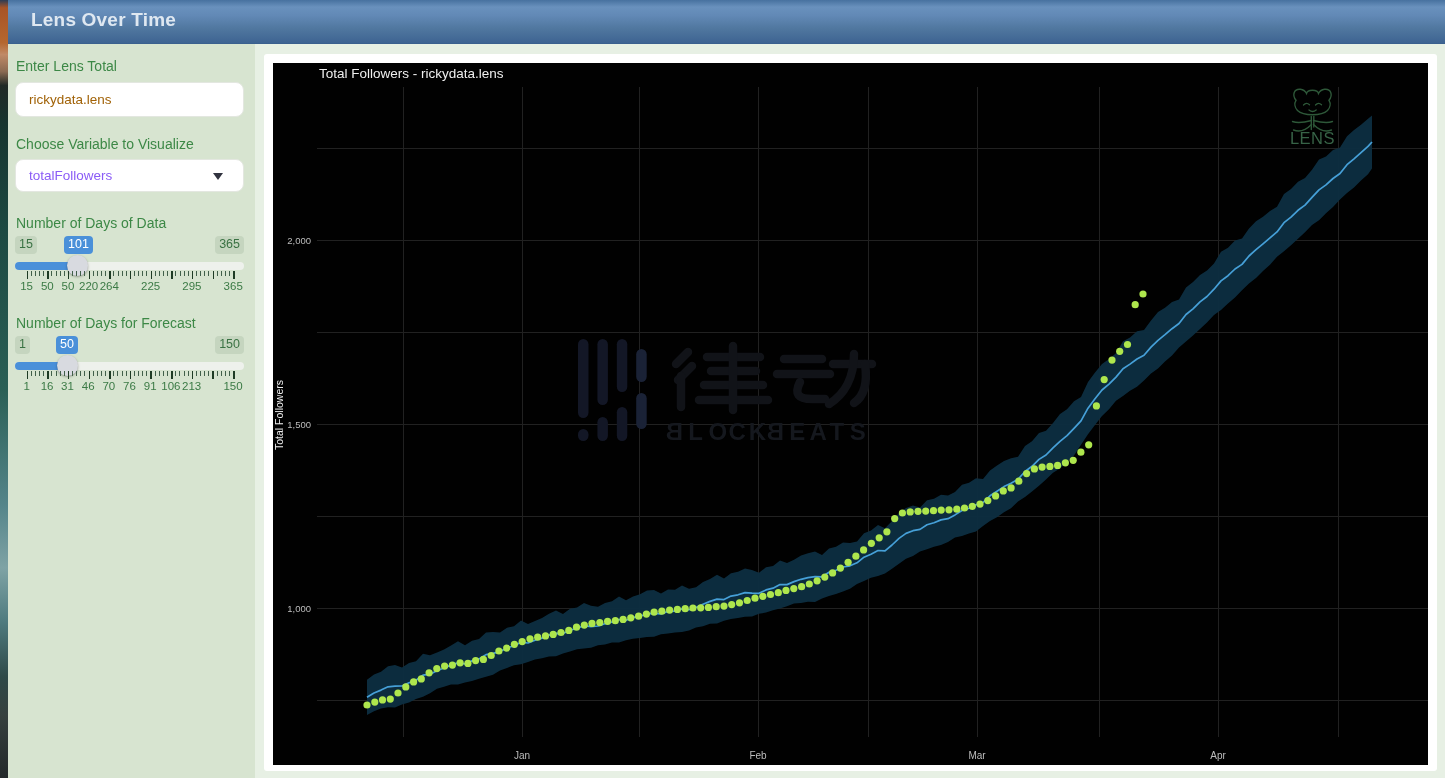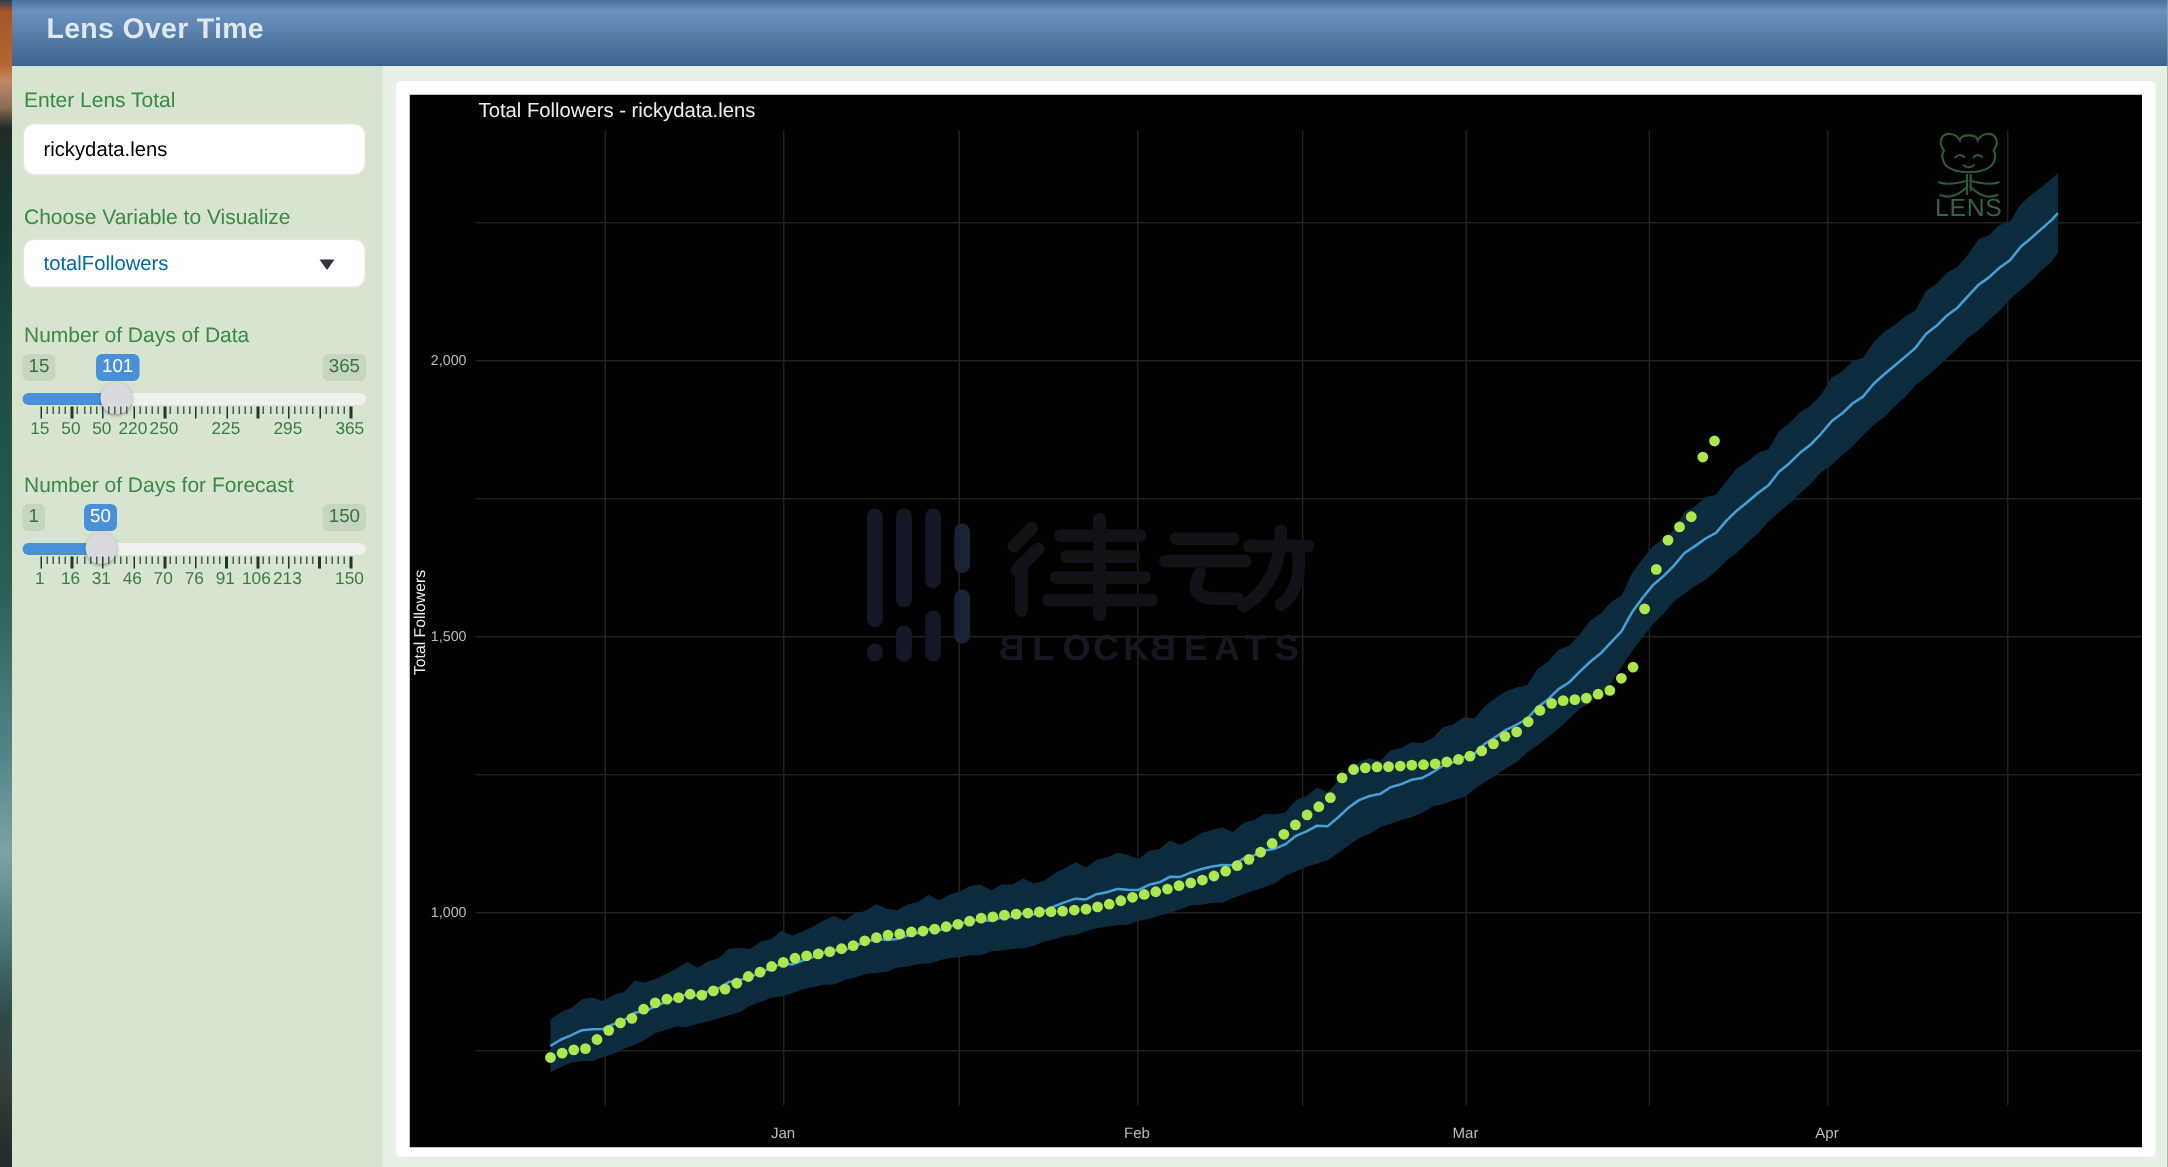"rickydata.lens" .inpbox { color: #000000 -> #a16207 }
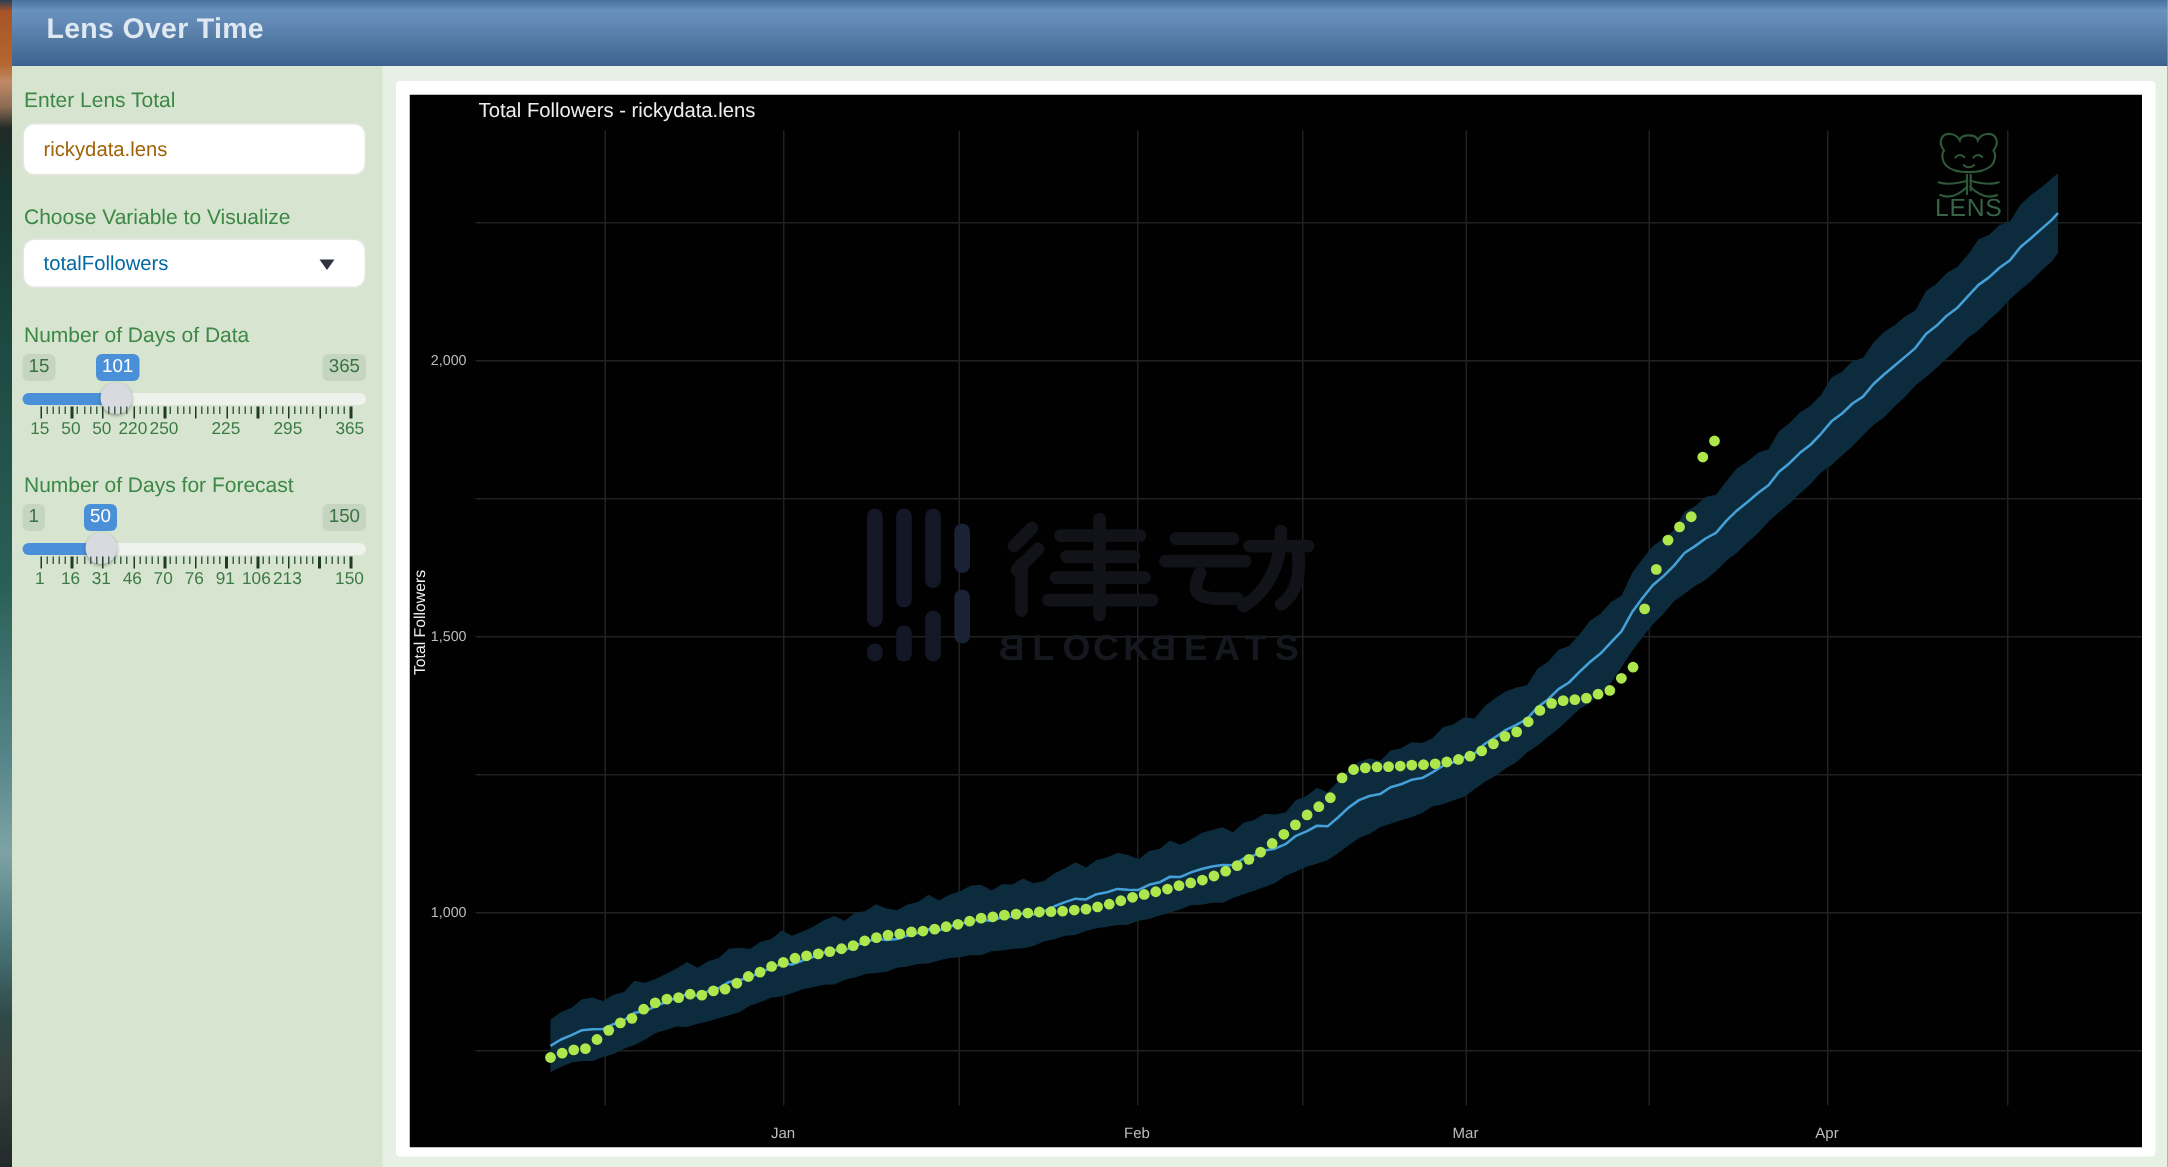"totalFollowers" div.inpbox { color: #0369a1 -> #8b5cf6 }
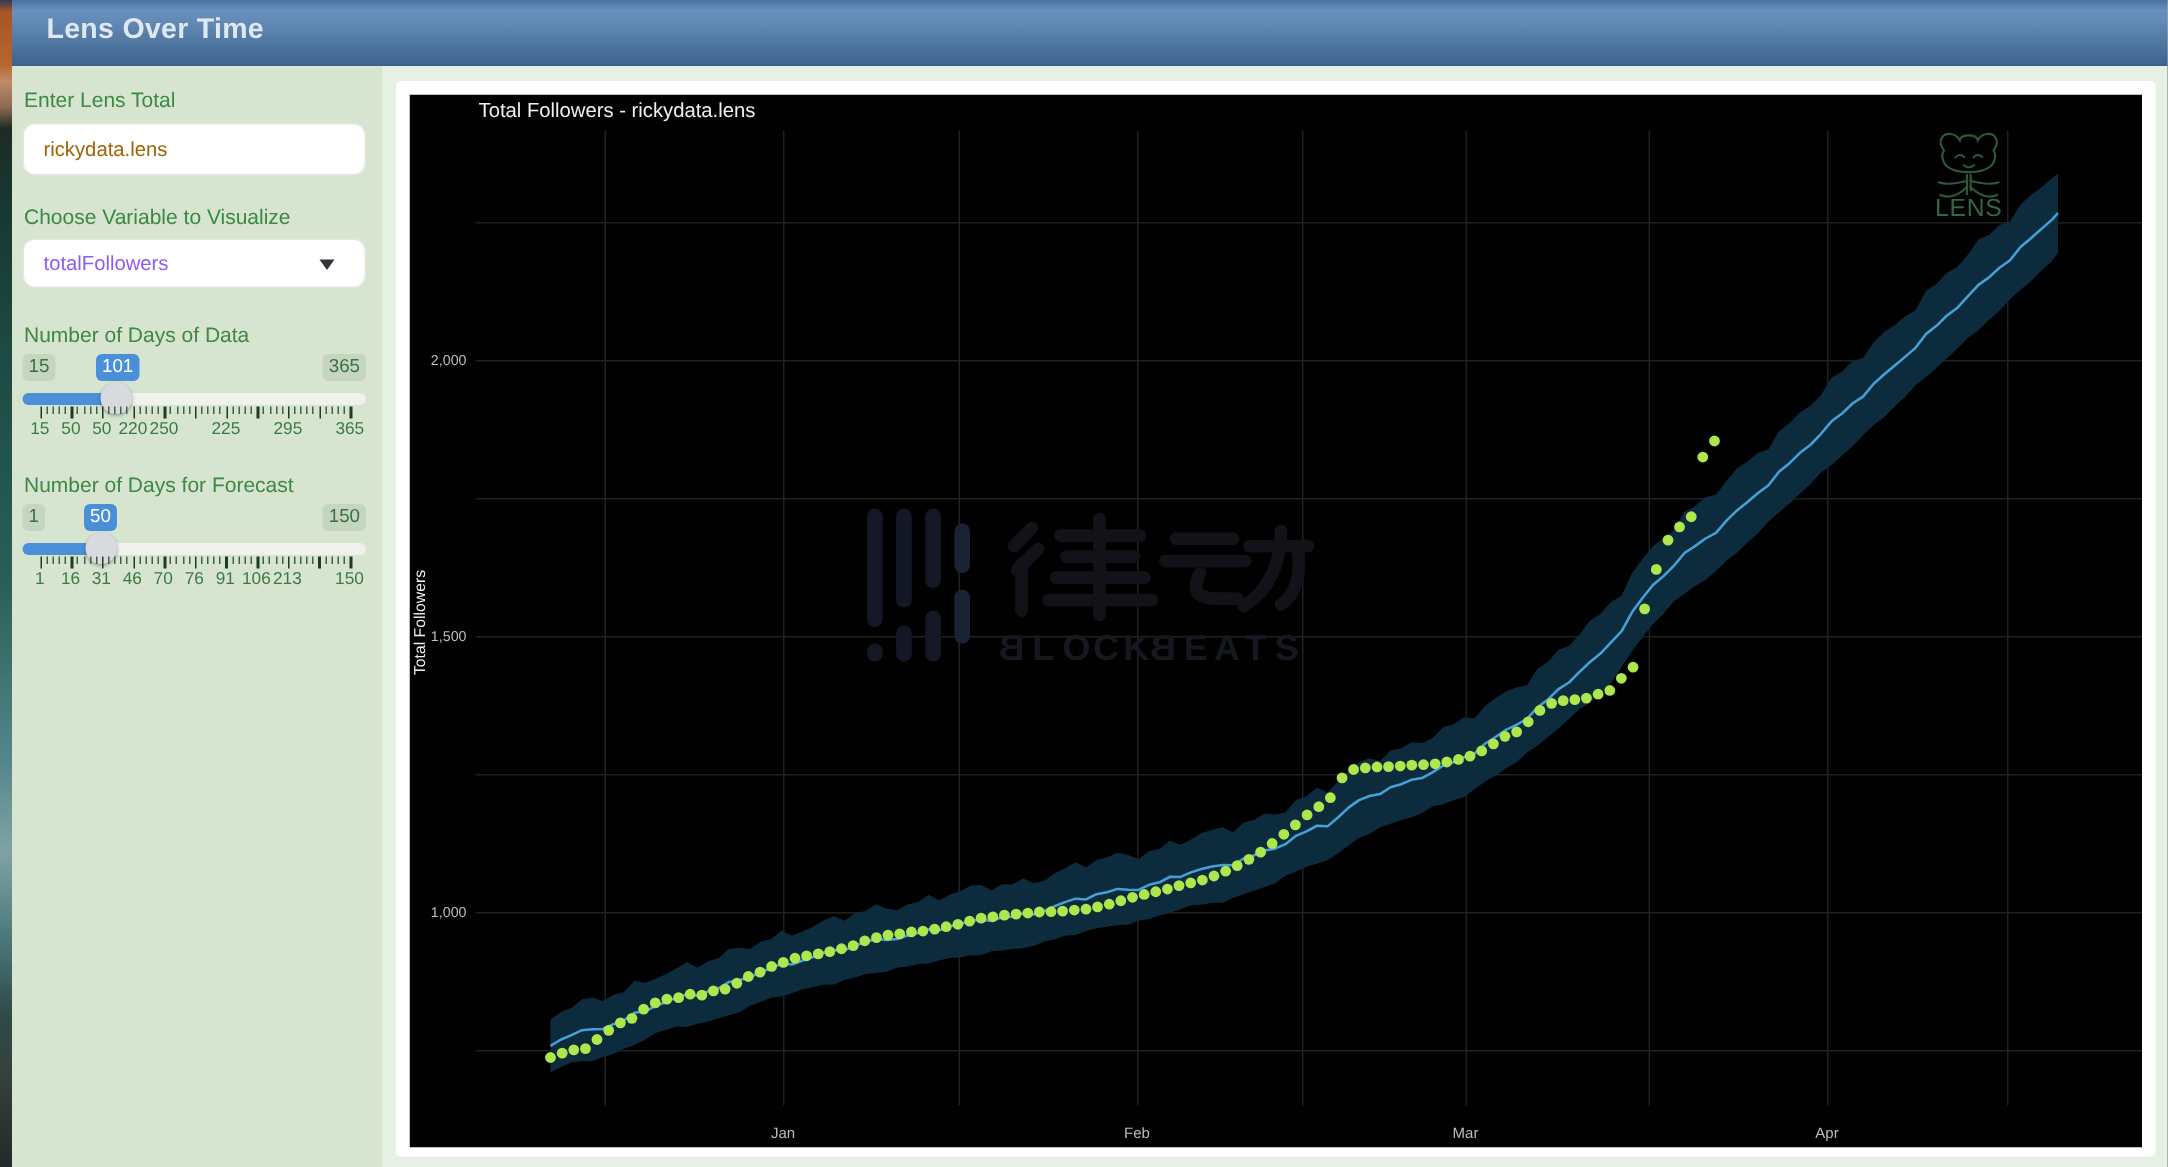"250" div.tkl { text: 250 -> 264 }
